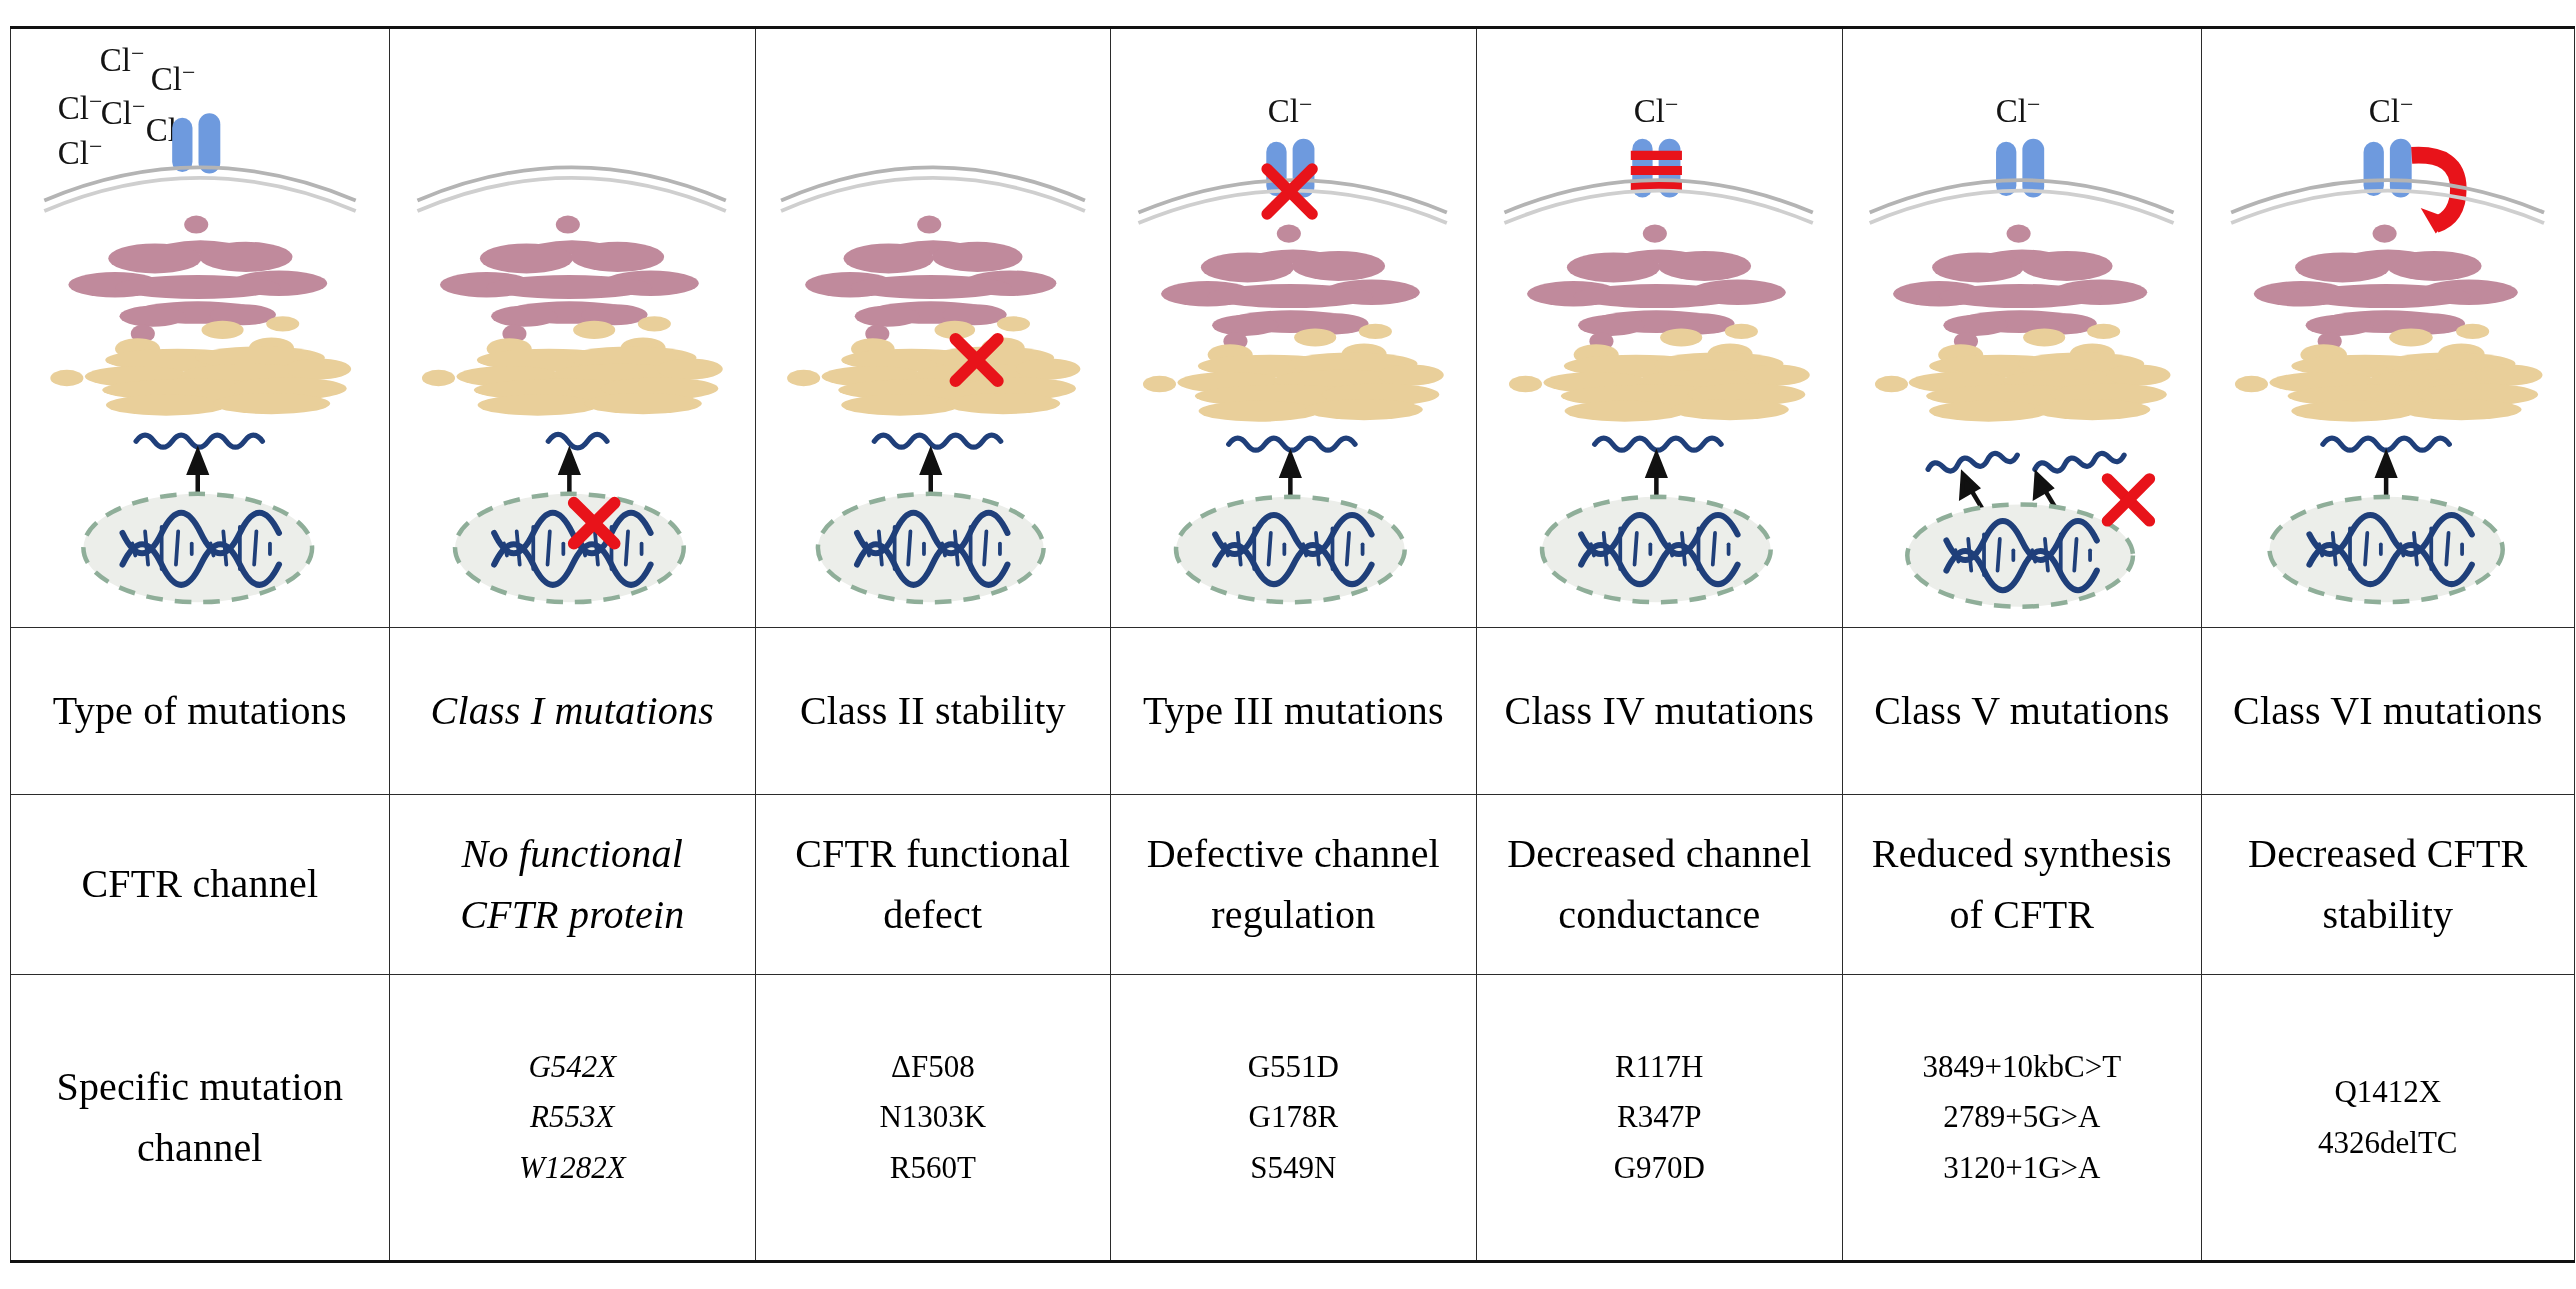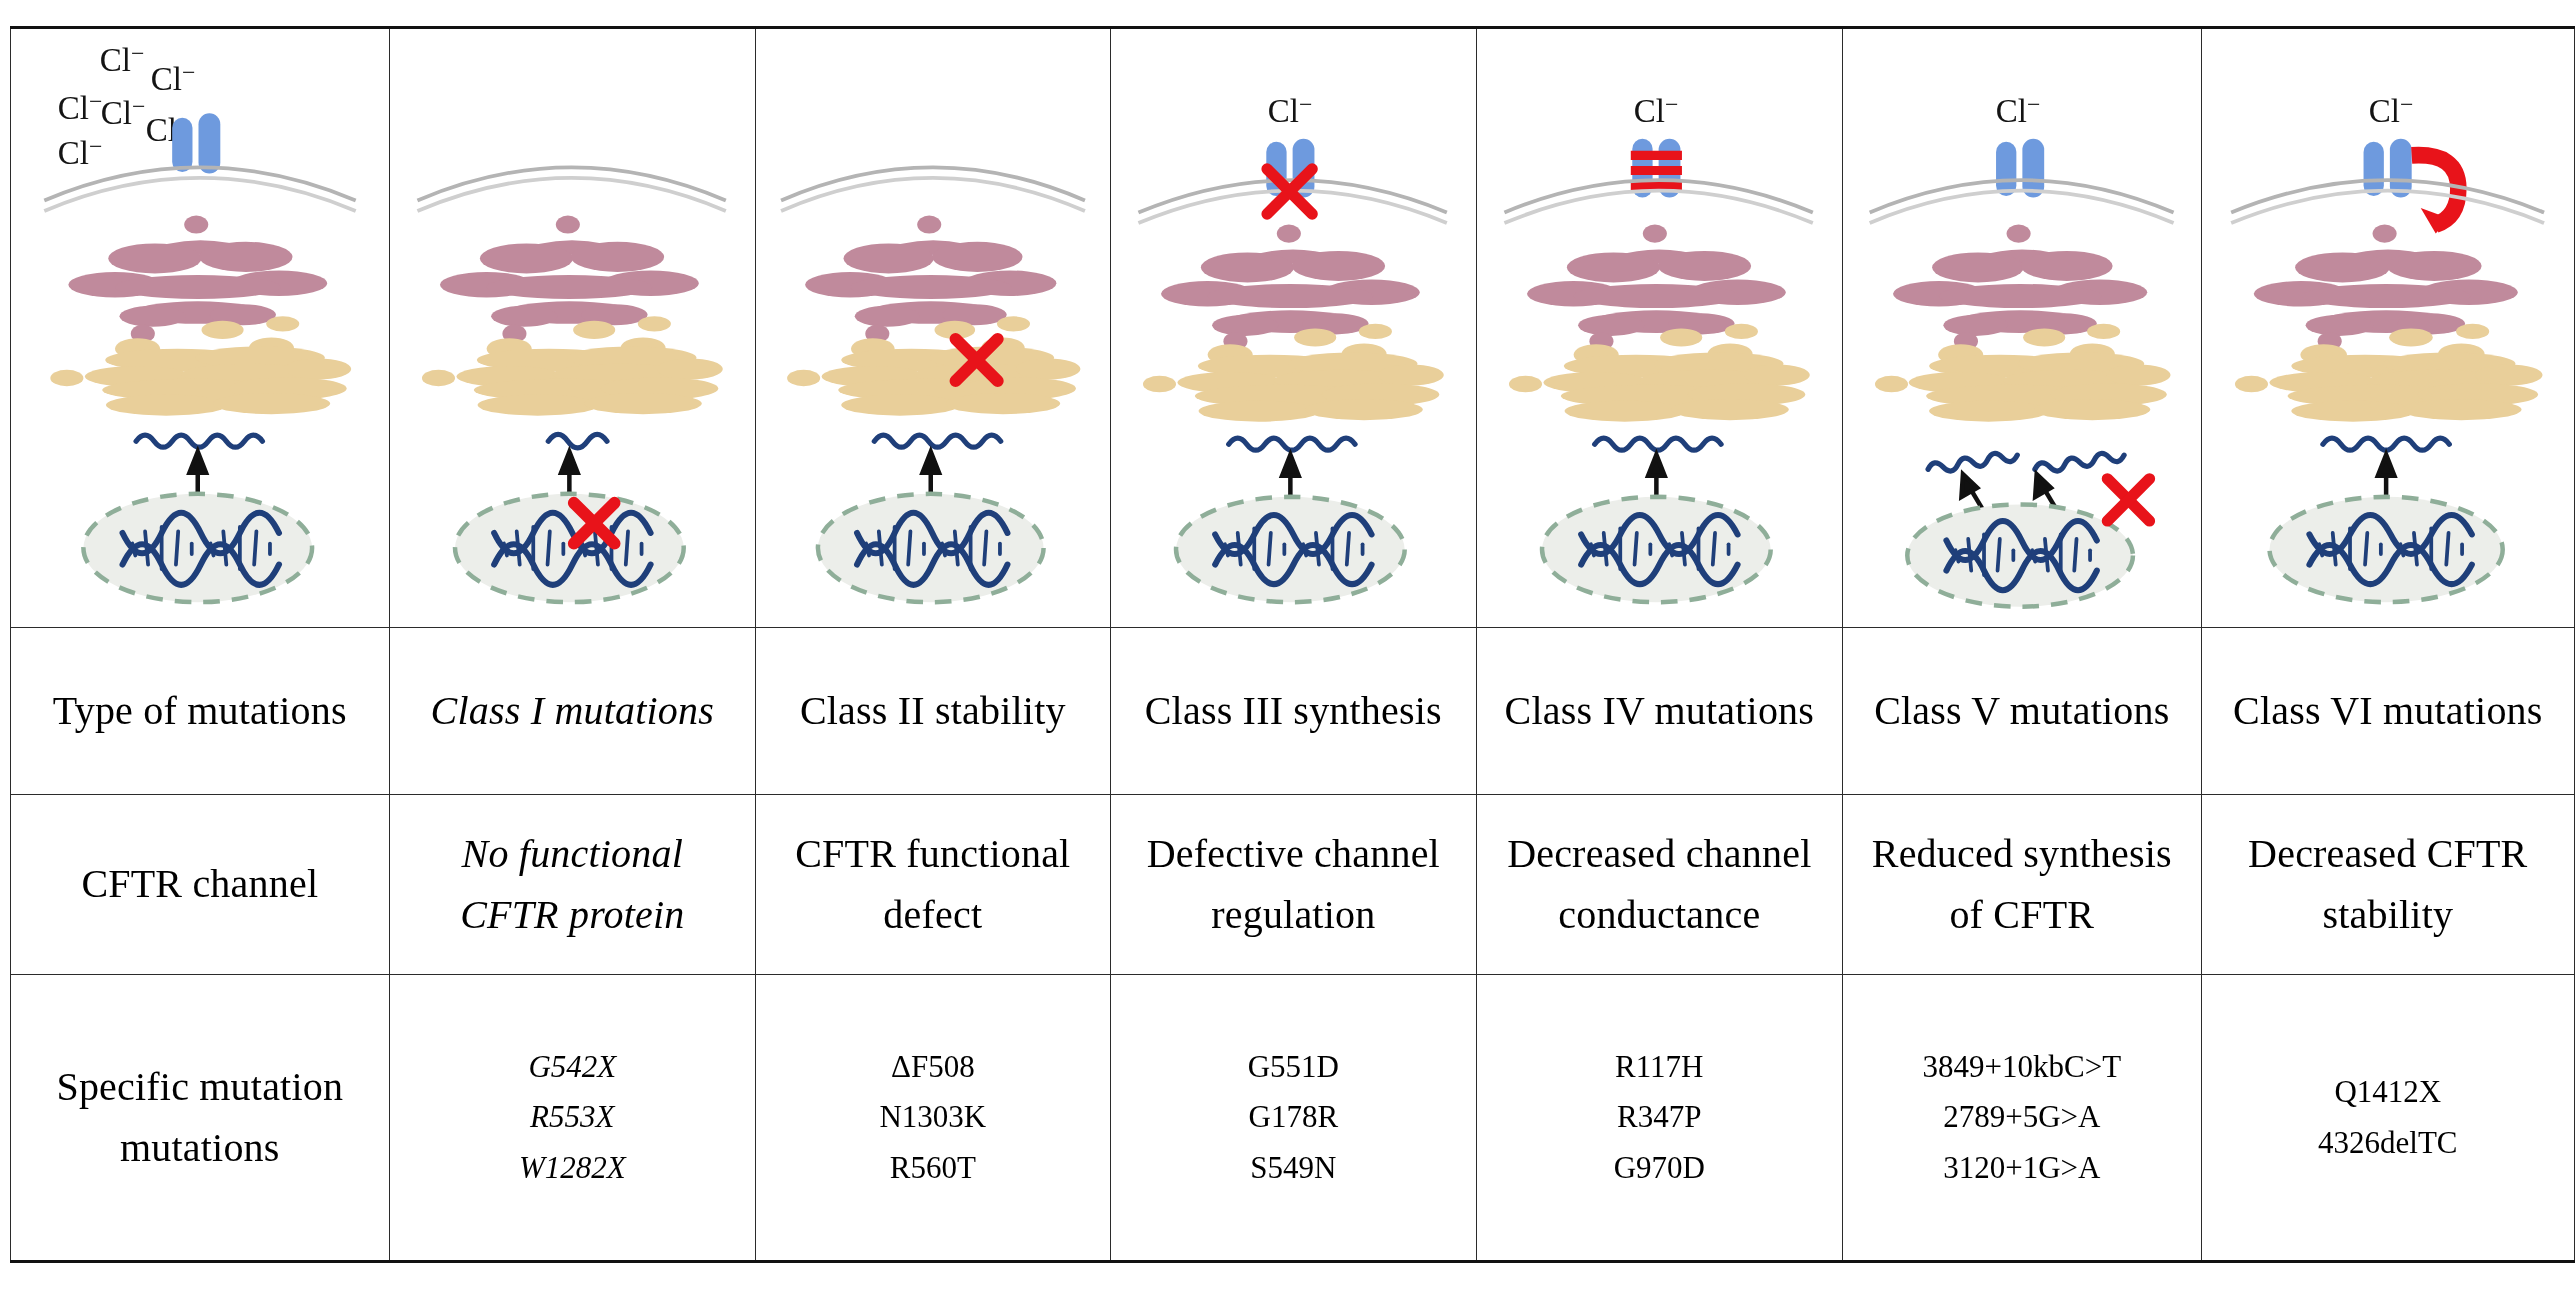"Class III synthesis" span.lbl { text: Class III synthesis -> Type III mutations }
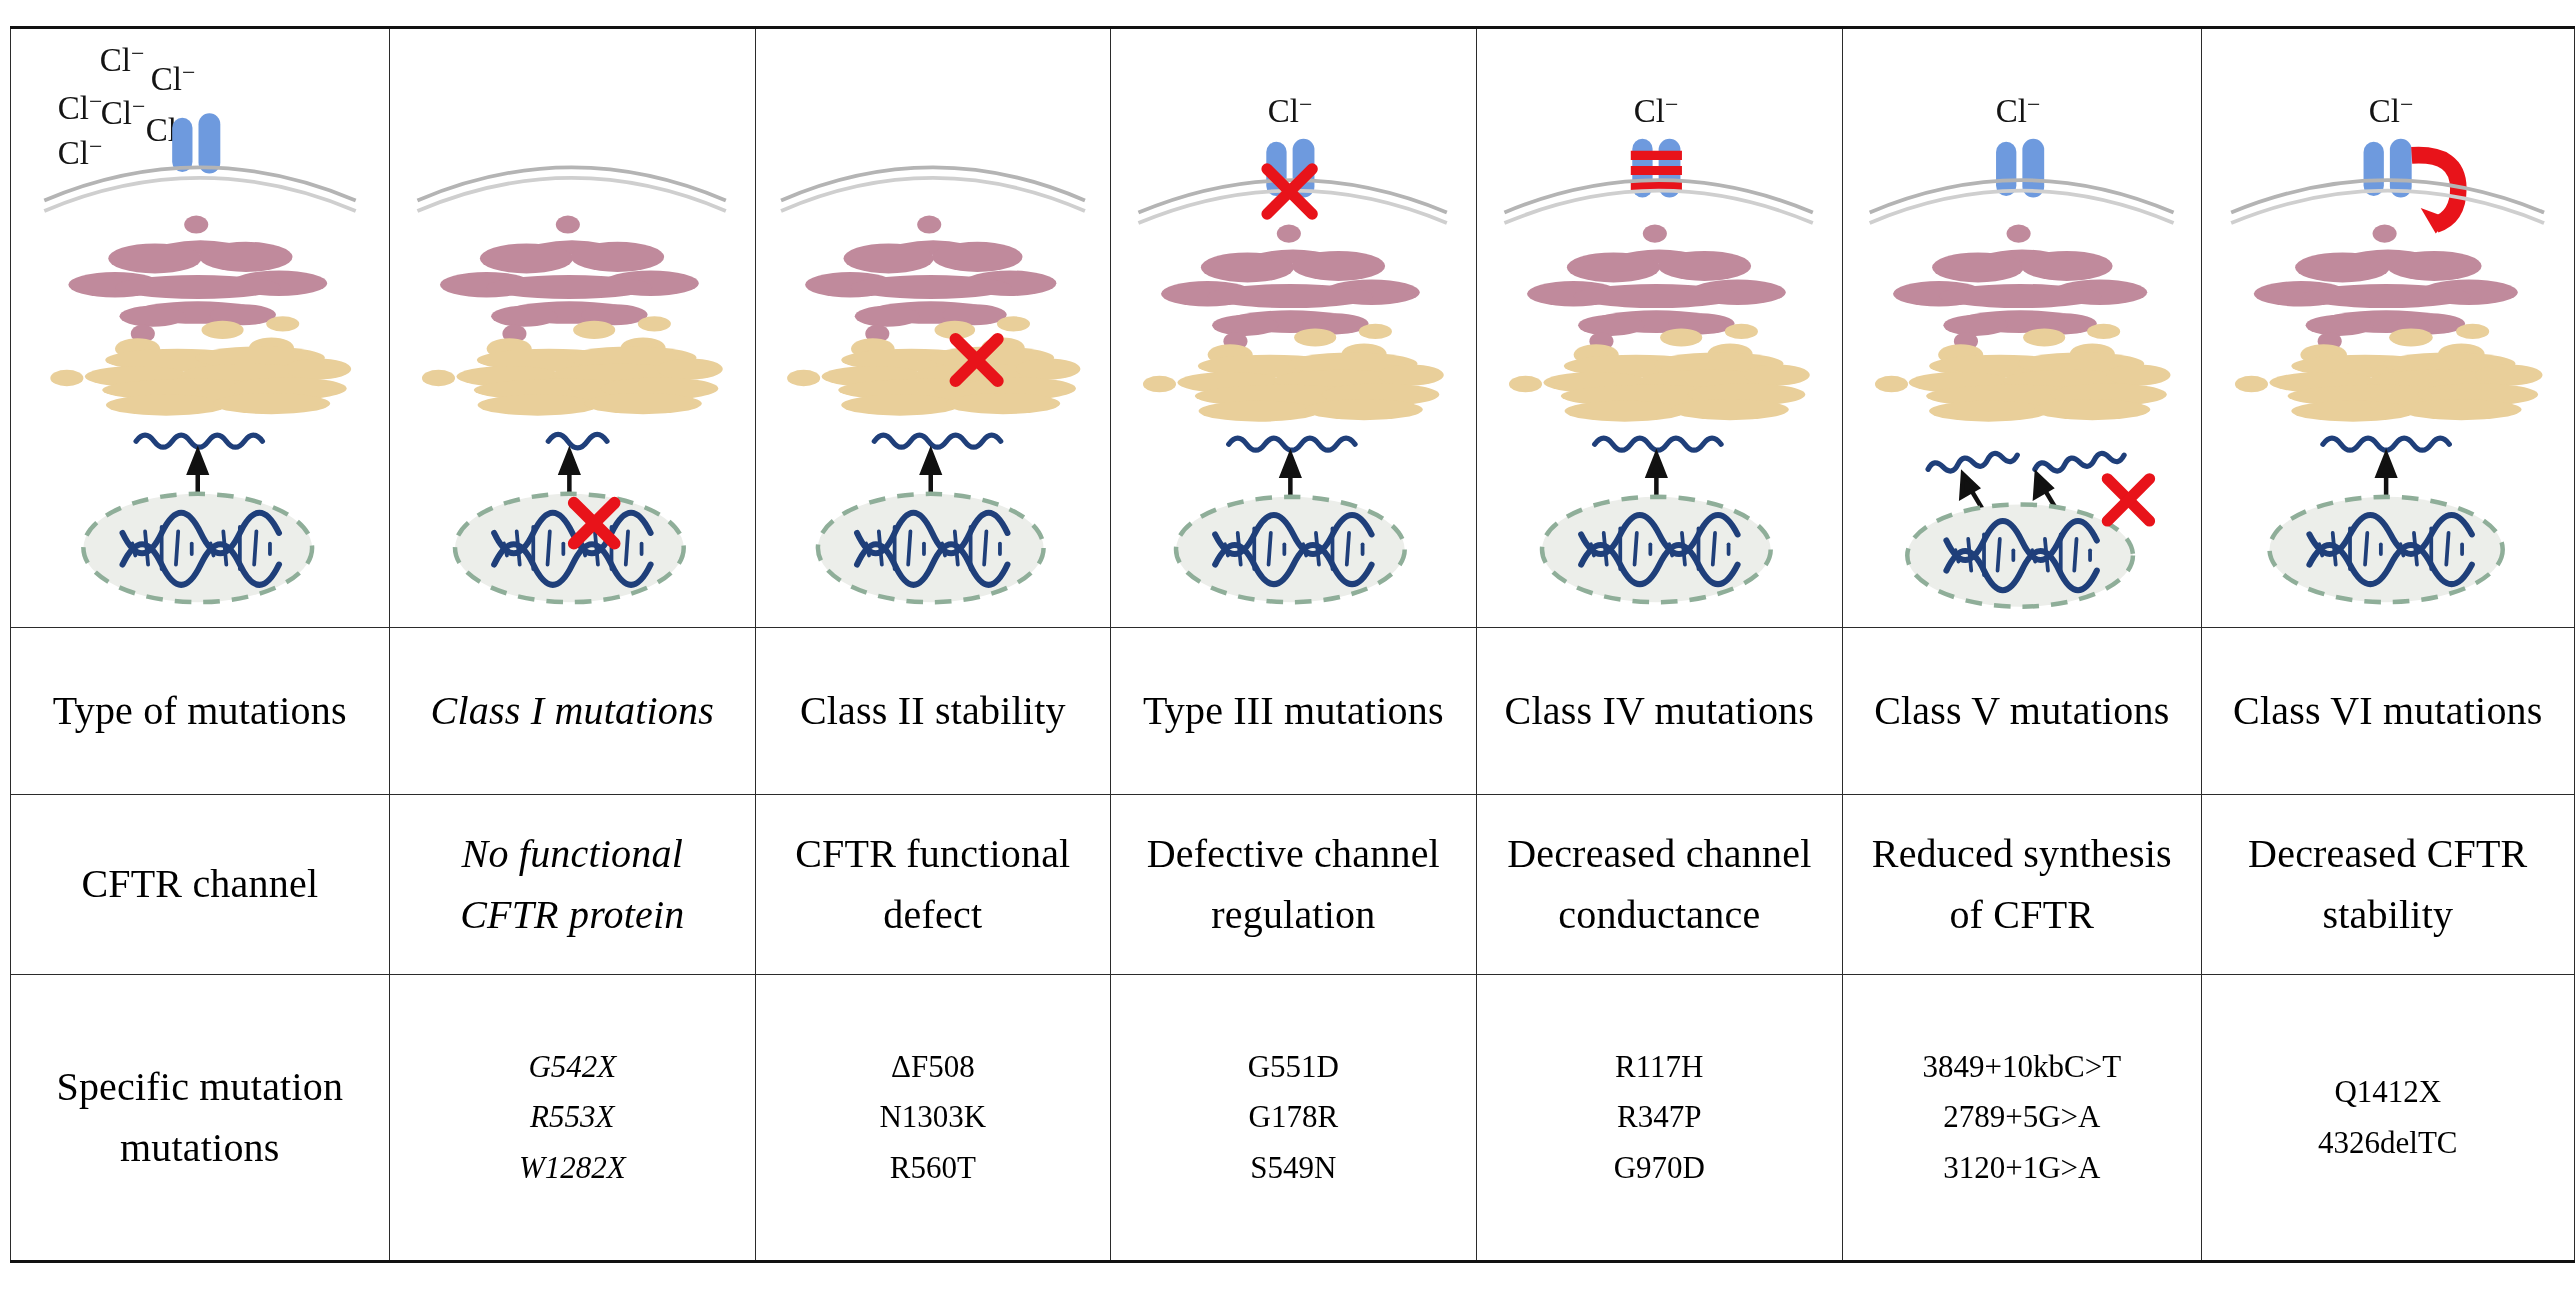"mutations" span.ln { text: mutations -> channel }
